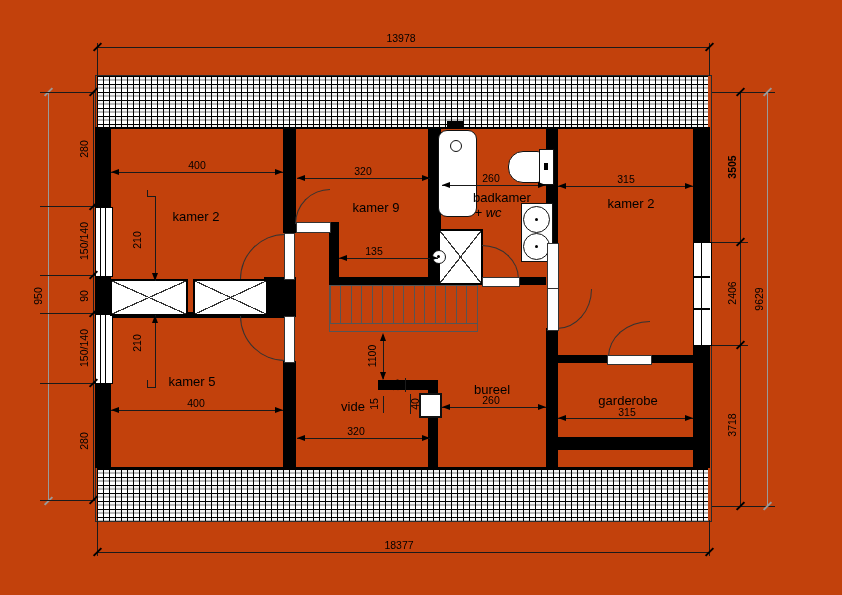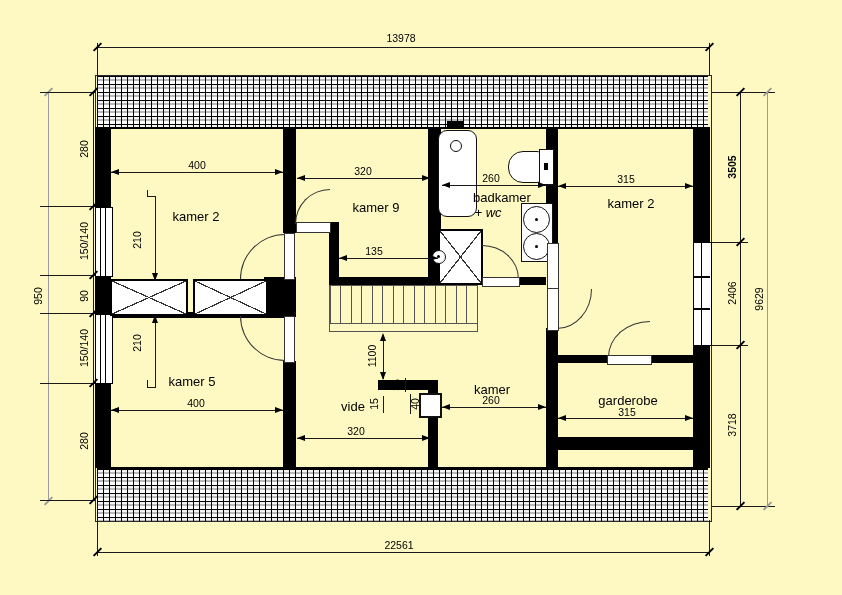"13978" #plan { background: #fef9c3 -> #c2410c }
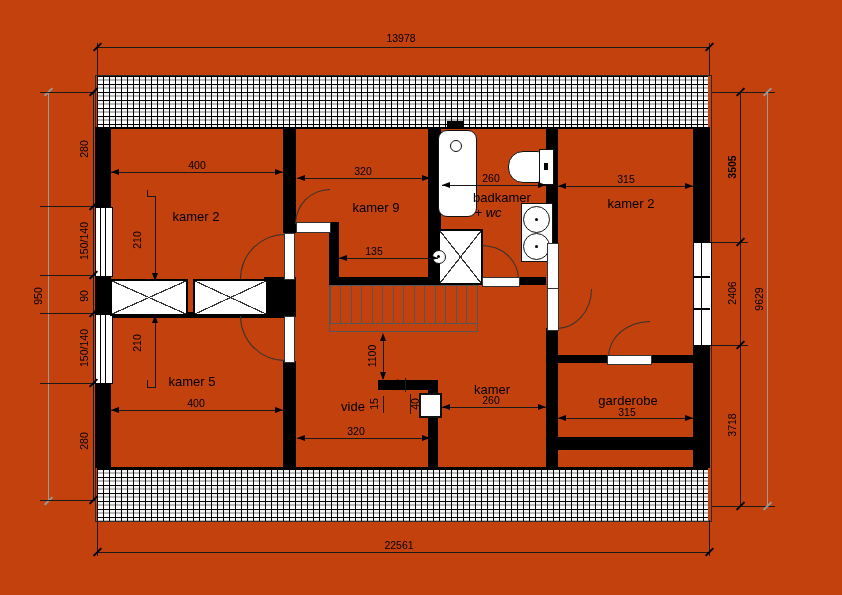"kamer" div.lbl { text: kamer -> bureel }
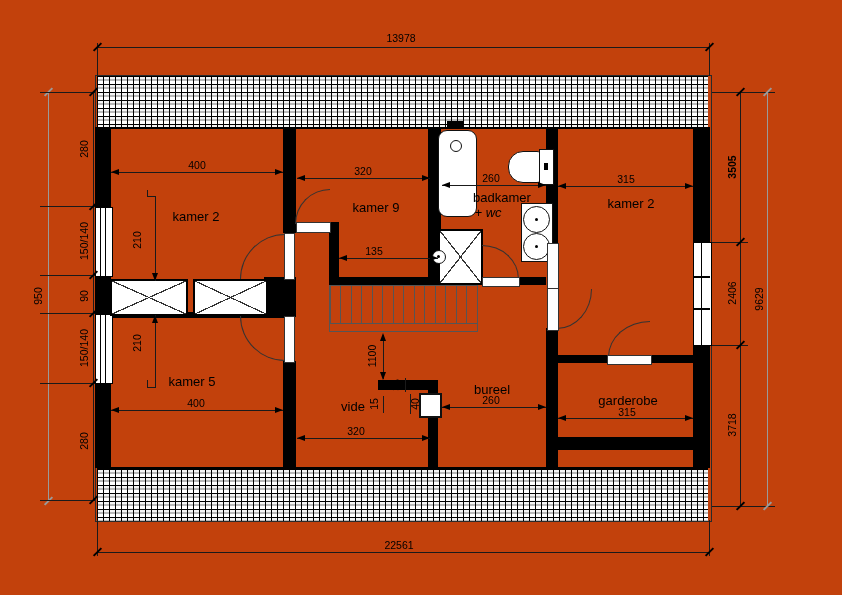"22561" div.lbl { text: 22561 -> 18377 }
